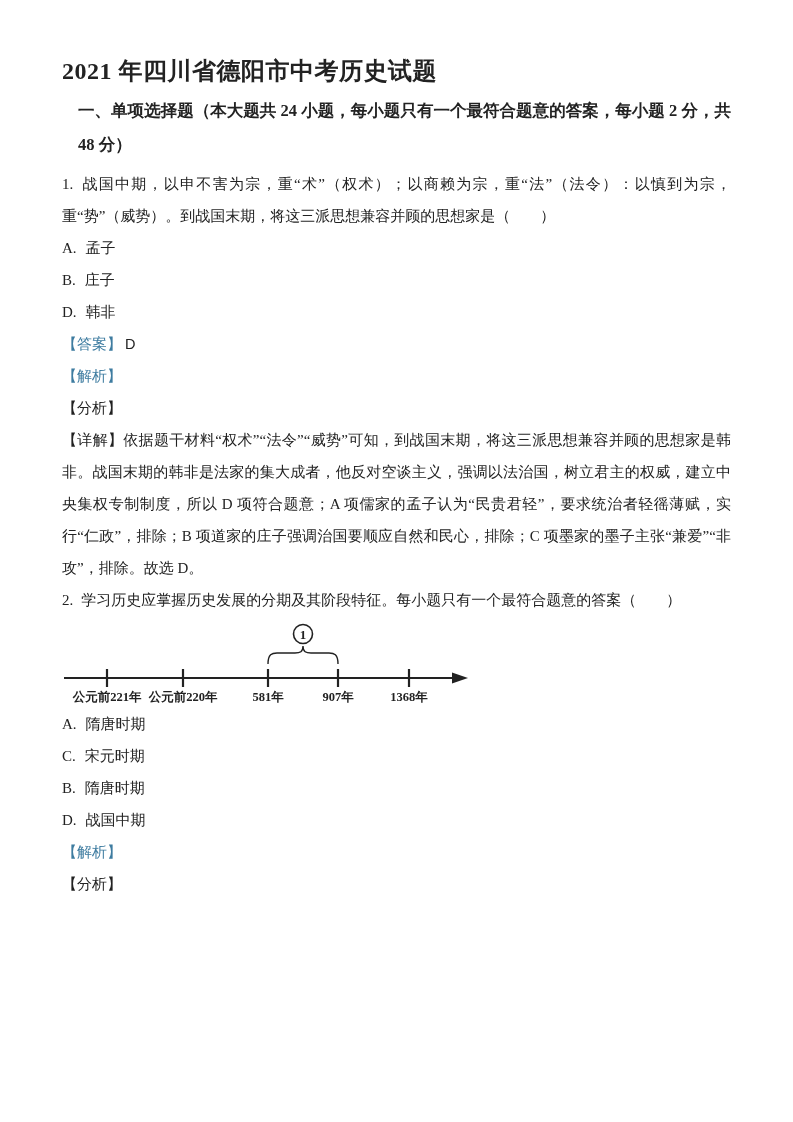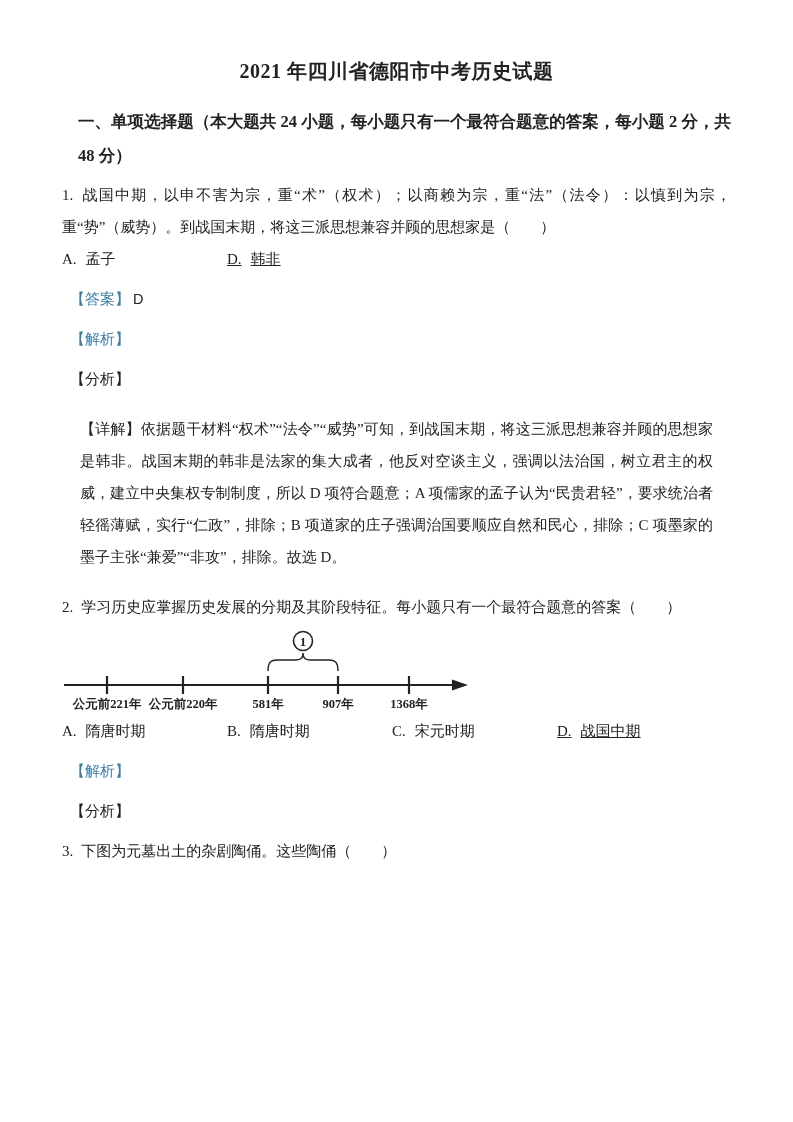"2021 年四川省德阳市中考历史试题" .doc-title { font-size: 20px -> 24px; margin: 0 0 15px 0 -> 0 0 4px 0; text-align: center -> none }
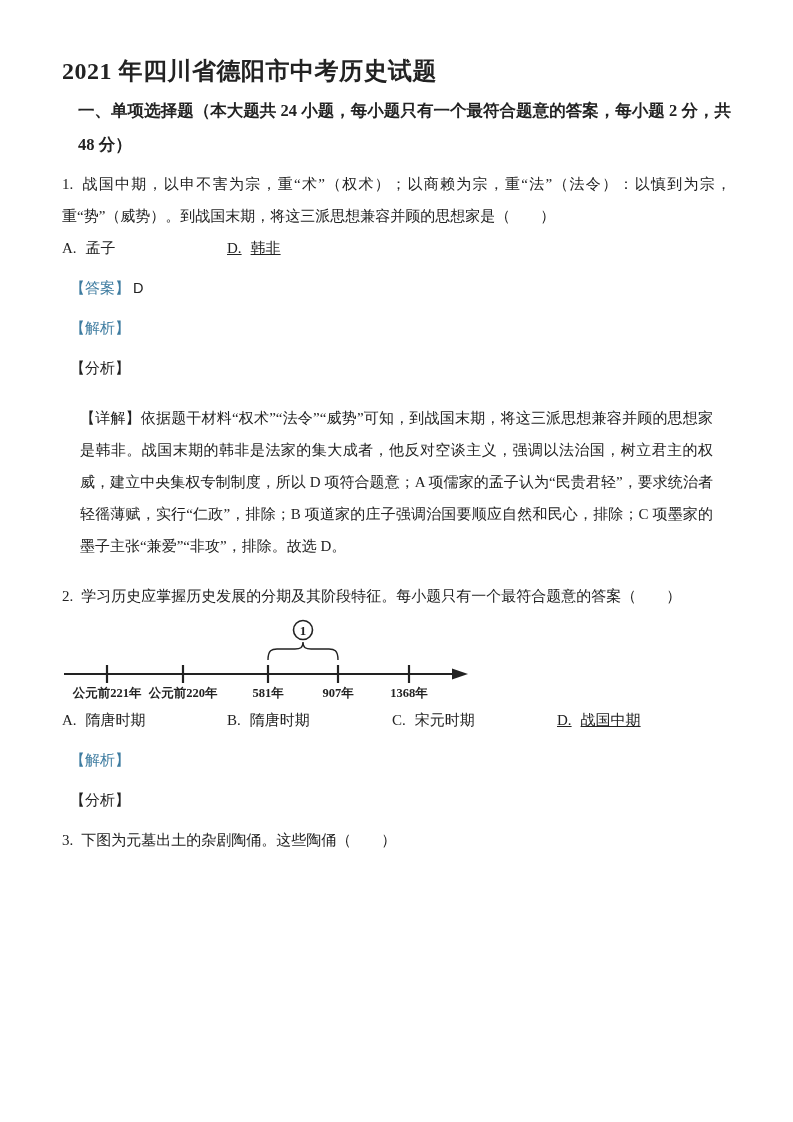"A. 孟子" .options-row { flex-direction: none -> column }
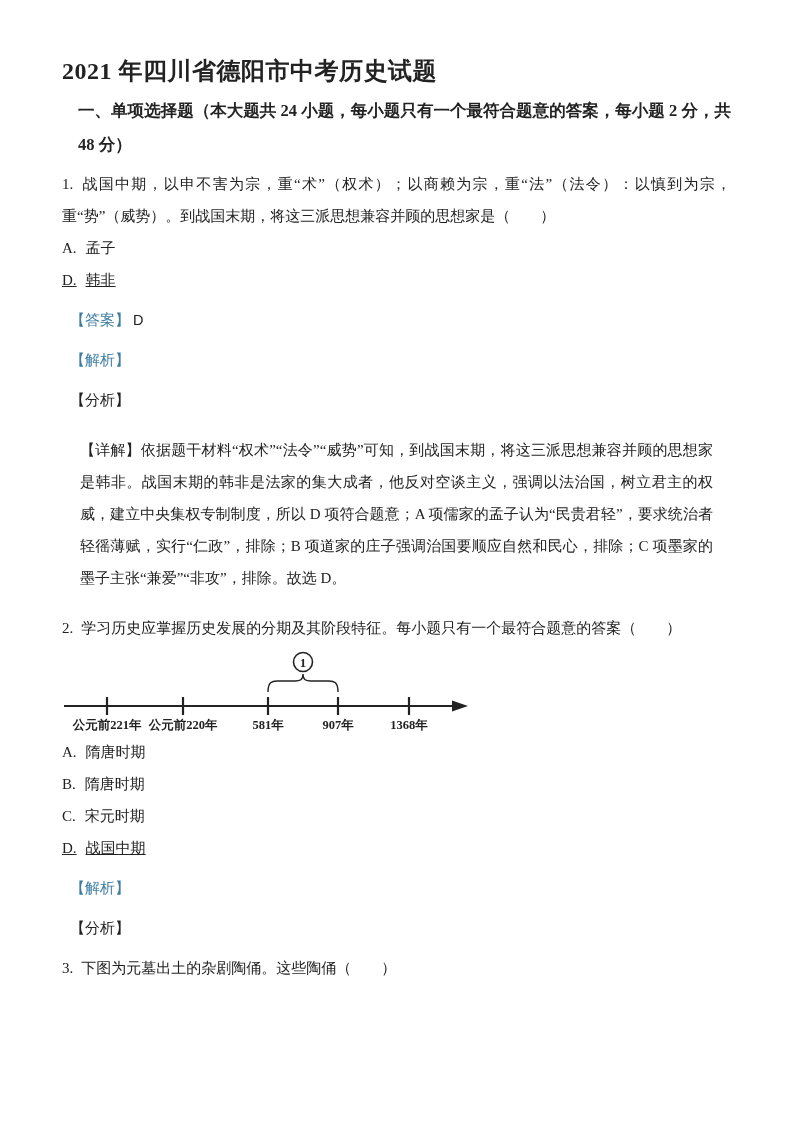"B. 庄子" span.opt { html: none -> <span><span>B.</span><span>庄子</span></span> }
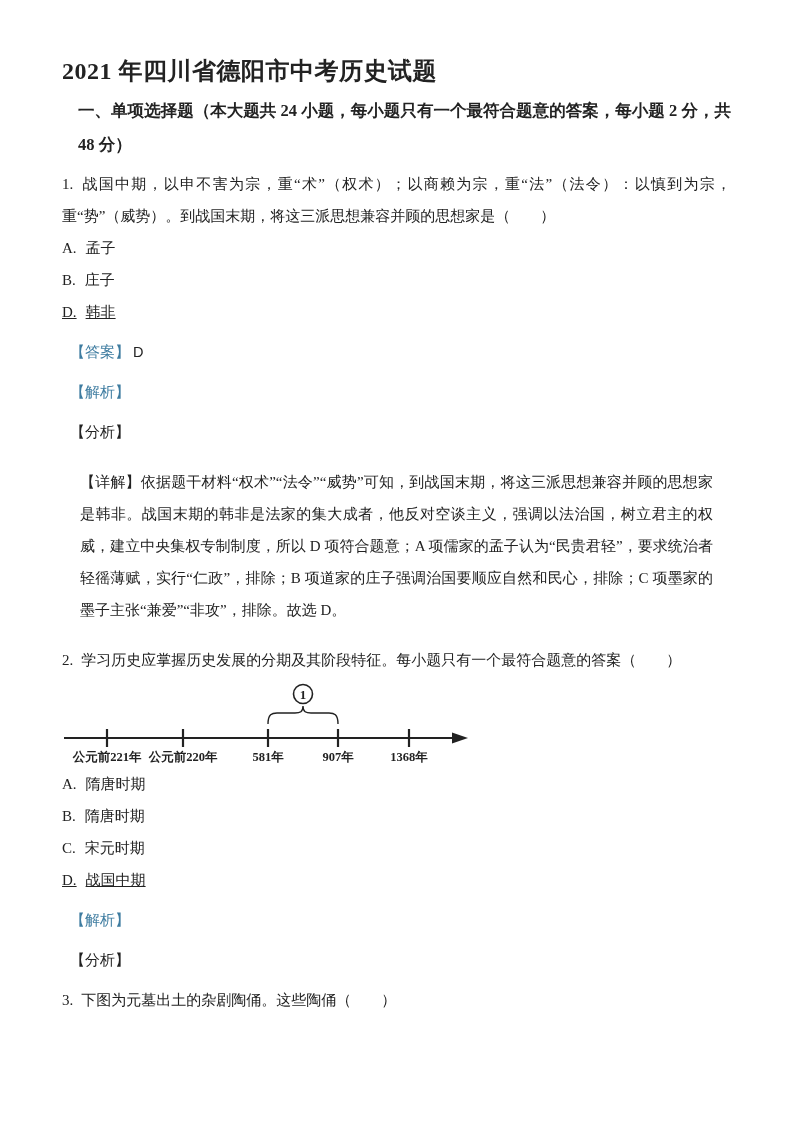"D. 韩非" .options-row .opt:last-child { text-decoration: underline -> none }
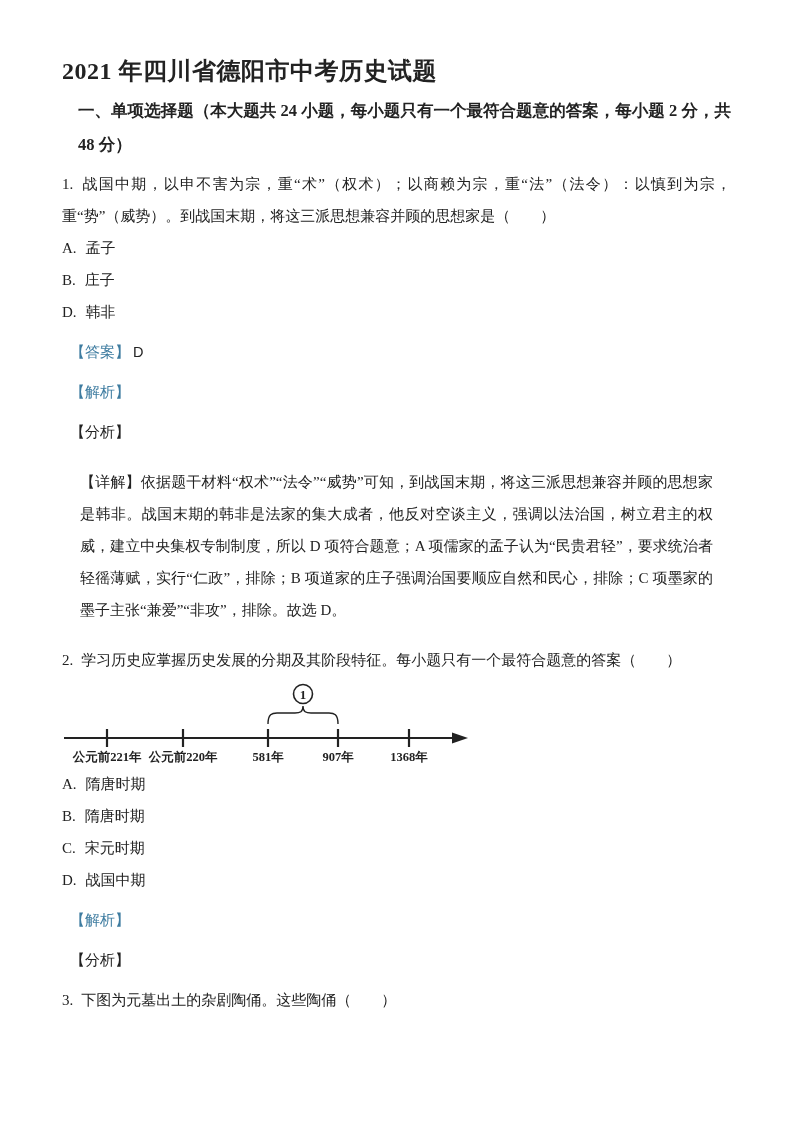"【答案】 D" .label-line { margin: 8px -> 0 }
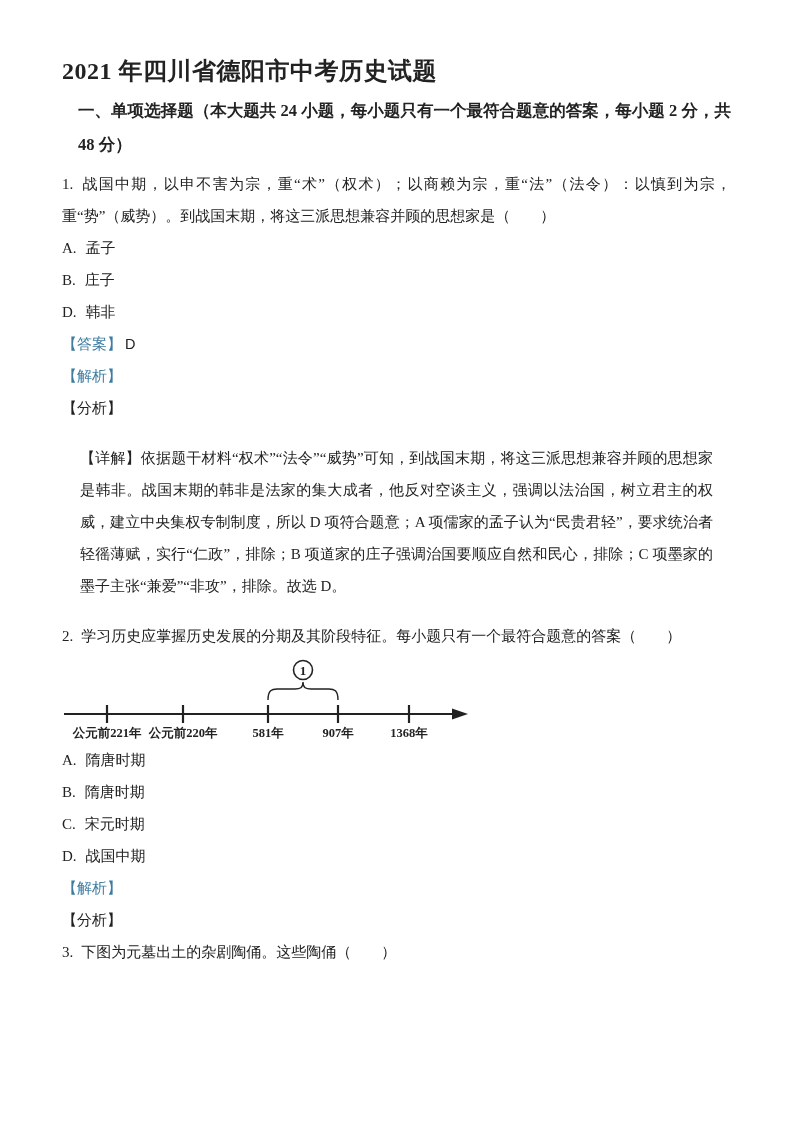"【详解】依据题干材料“权术”“法令”“威势”可知，到战国末期，将这三派思想兼容并" .detail-para { margin: 18px -> 0 }
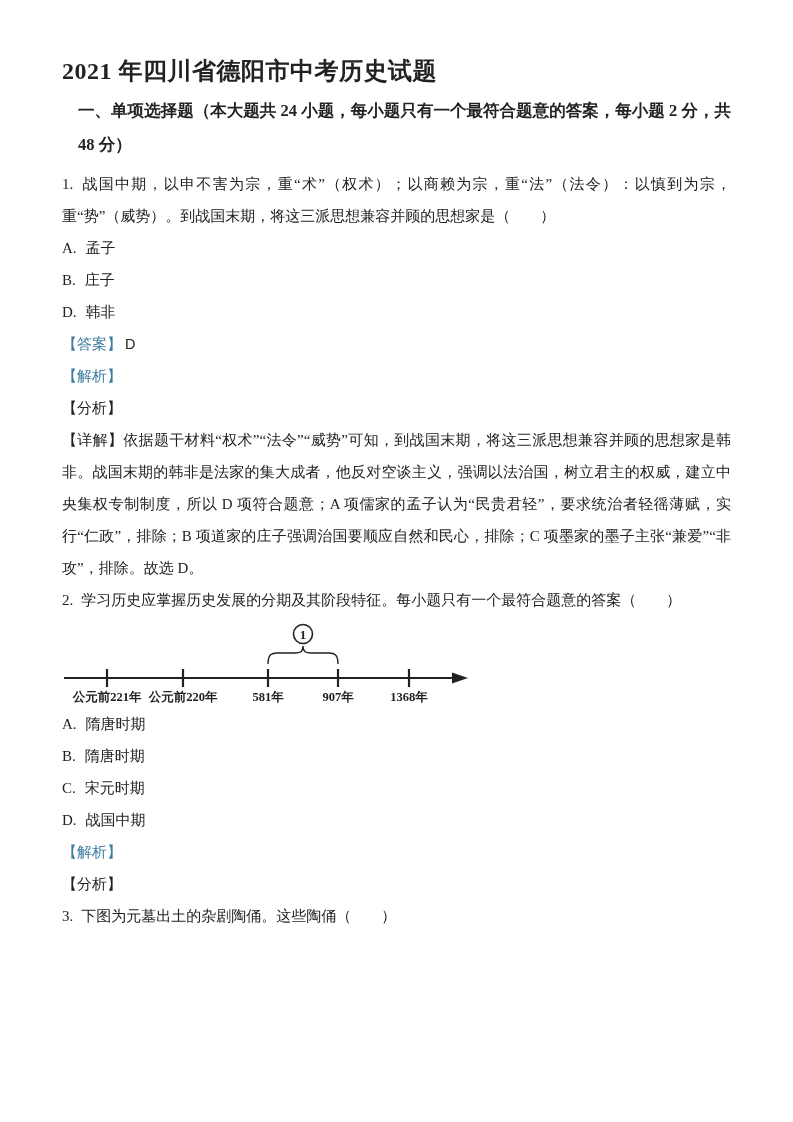"B. 隋唐时期" span.opt { order: before "C. 宋元时期" -> after "C. 宋元时期" }
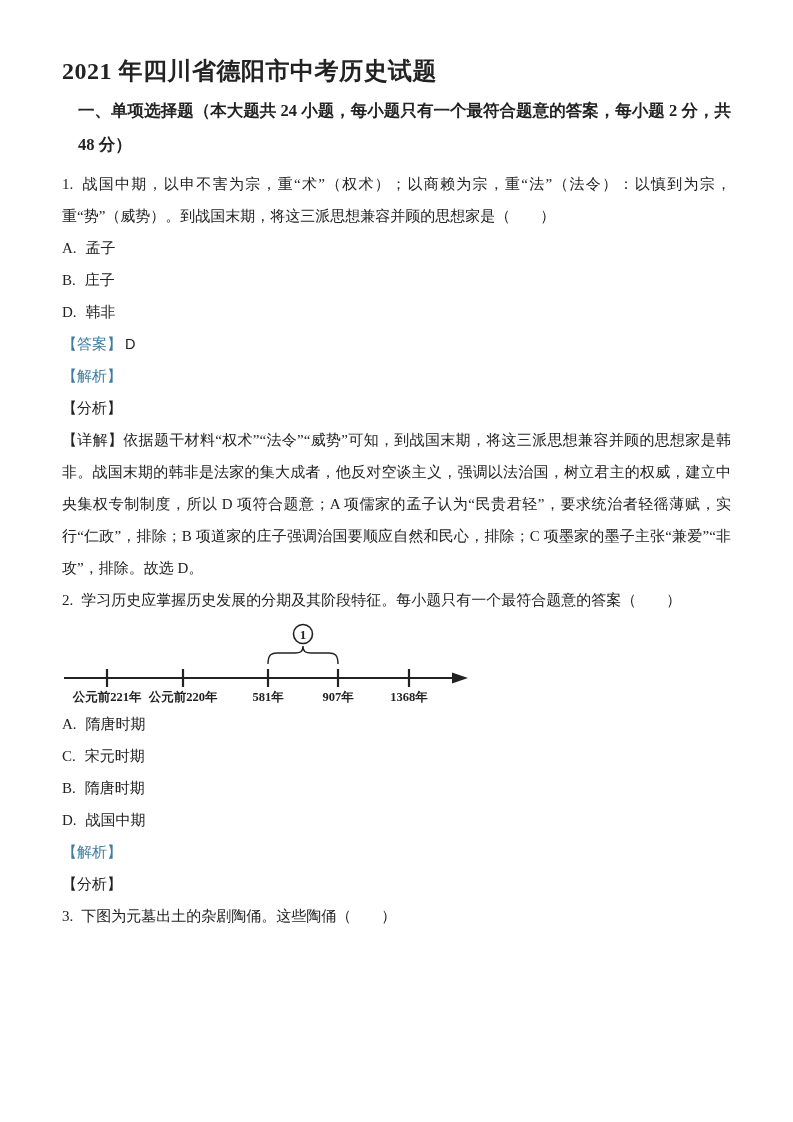"3. 下图为元墓出土的杂剧陶俑。这些陶俑（ ）" div { html: <div> <p><span>3.</span><span>下图为元墓出土的杂剧陶俑。这些陶俑（ ）</span></p> </div> -> none }
